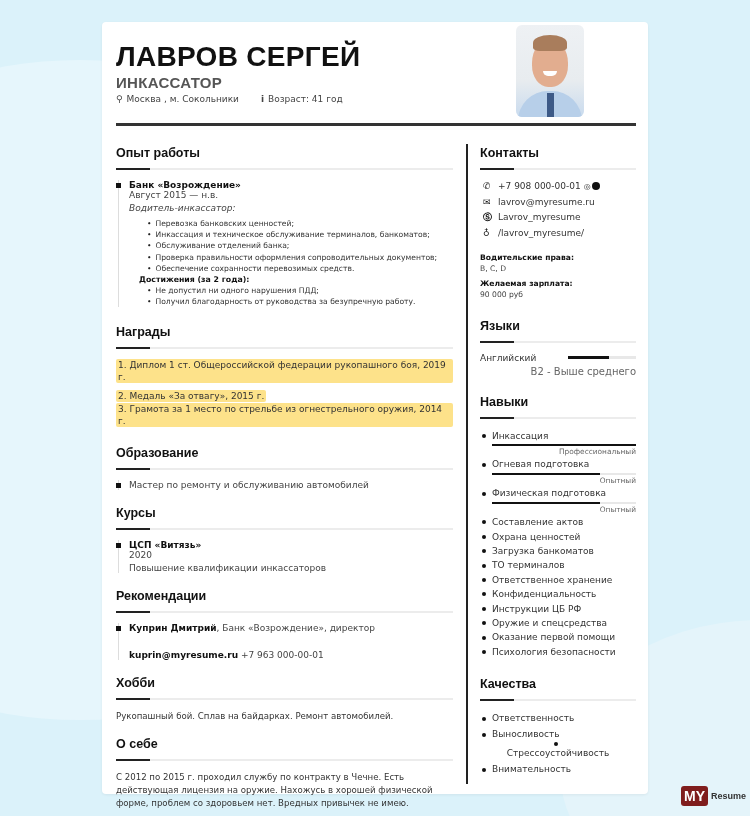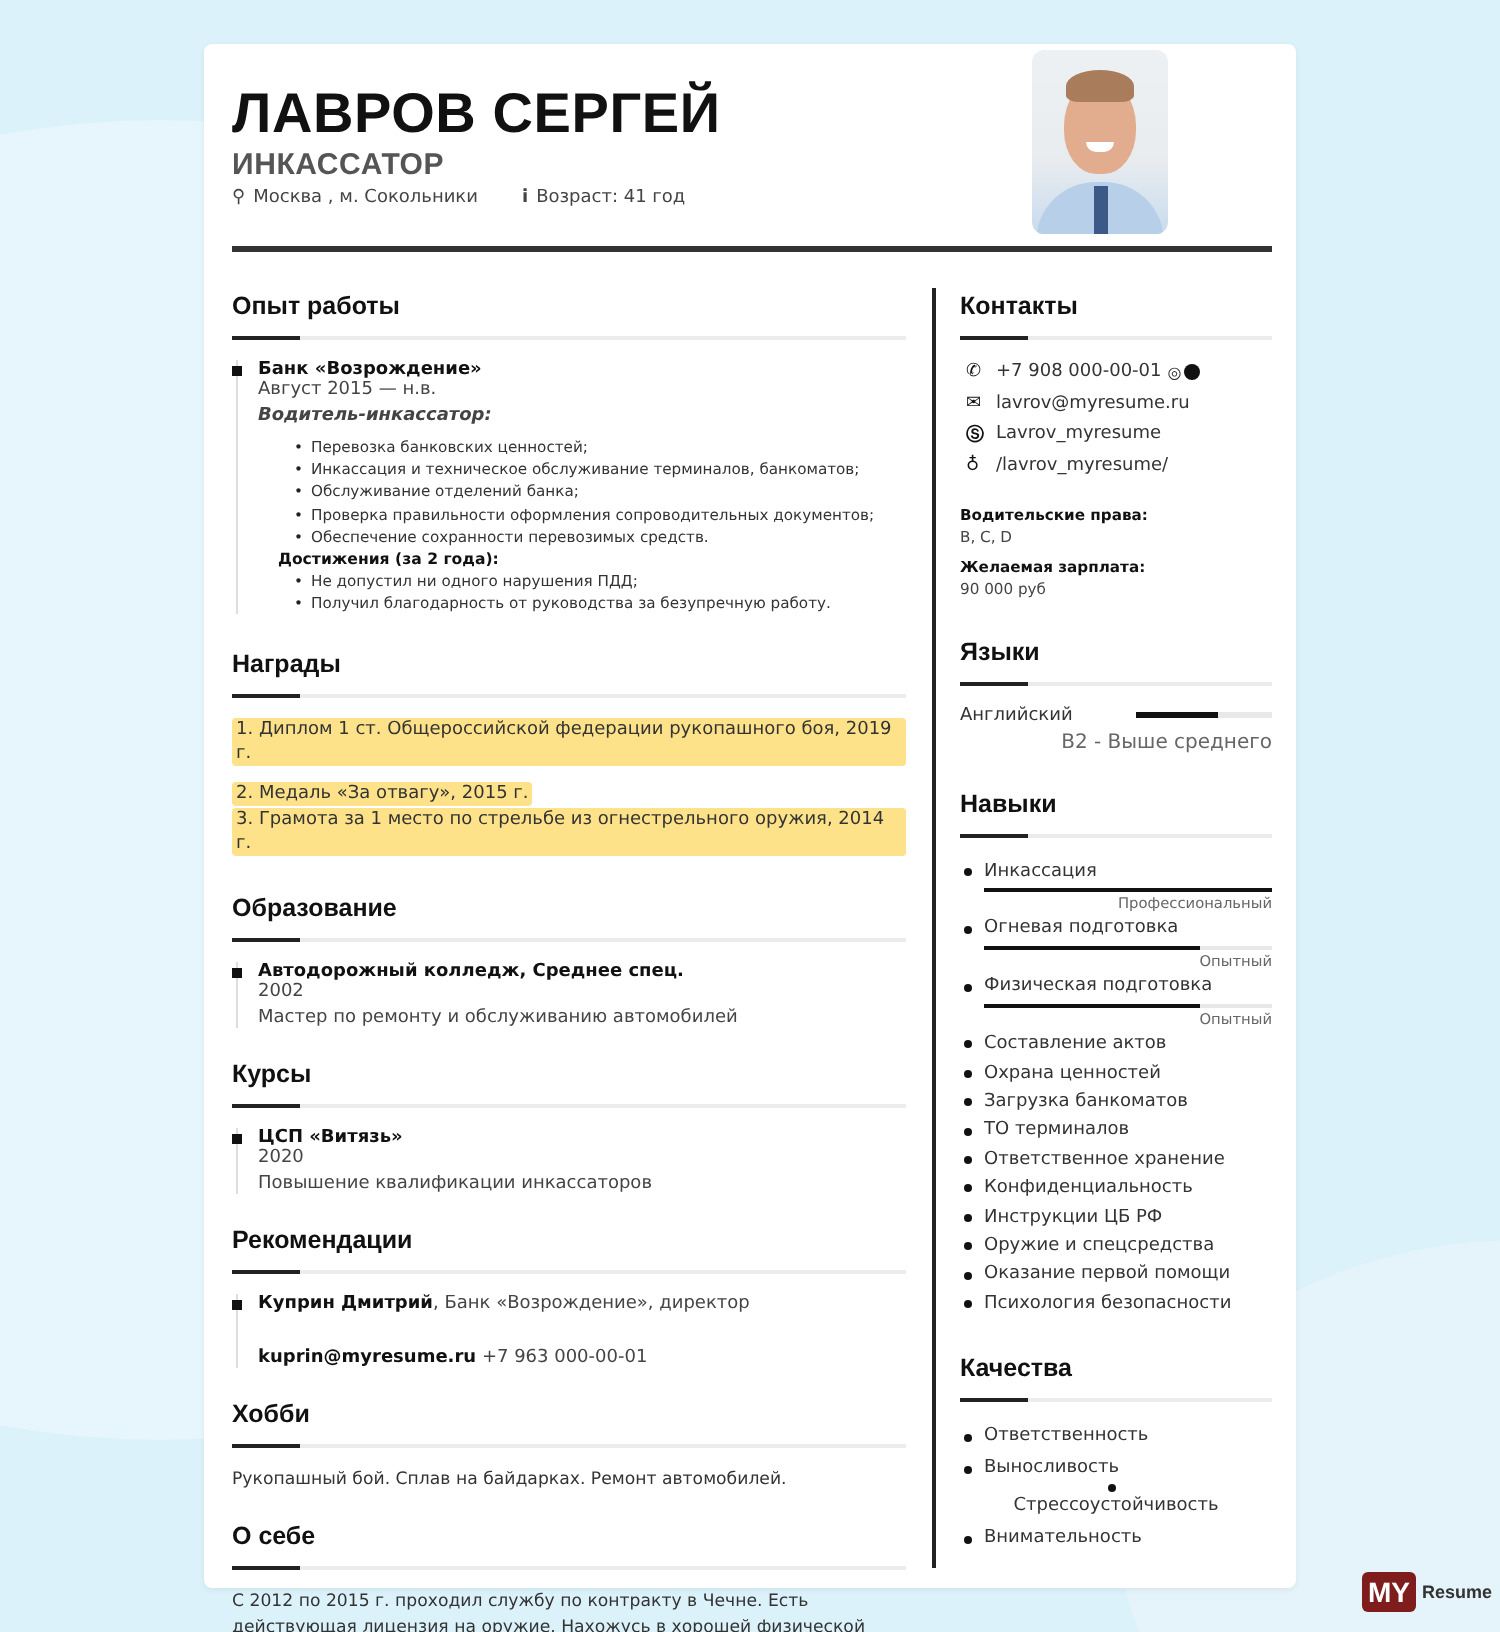"Водитель-инкассатор:" .italic { font-weight: bold -> none }
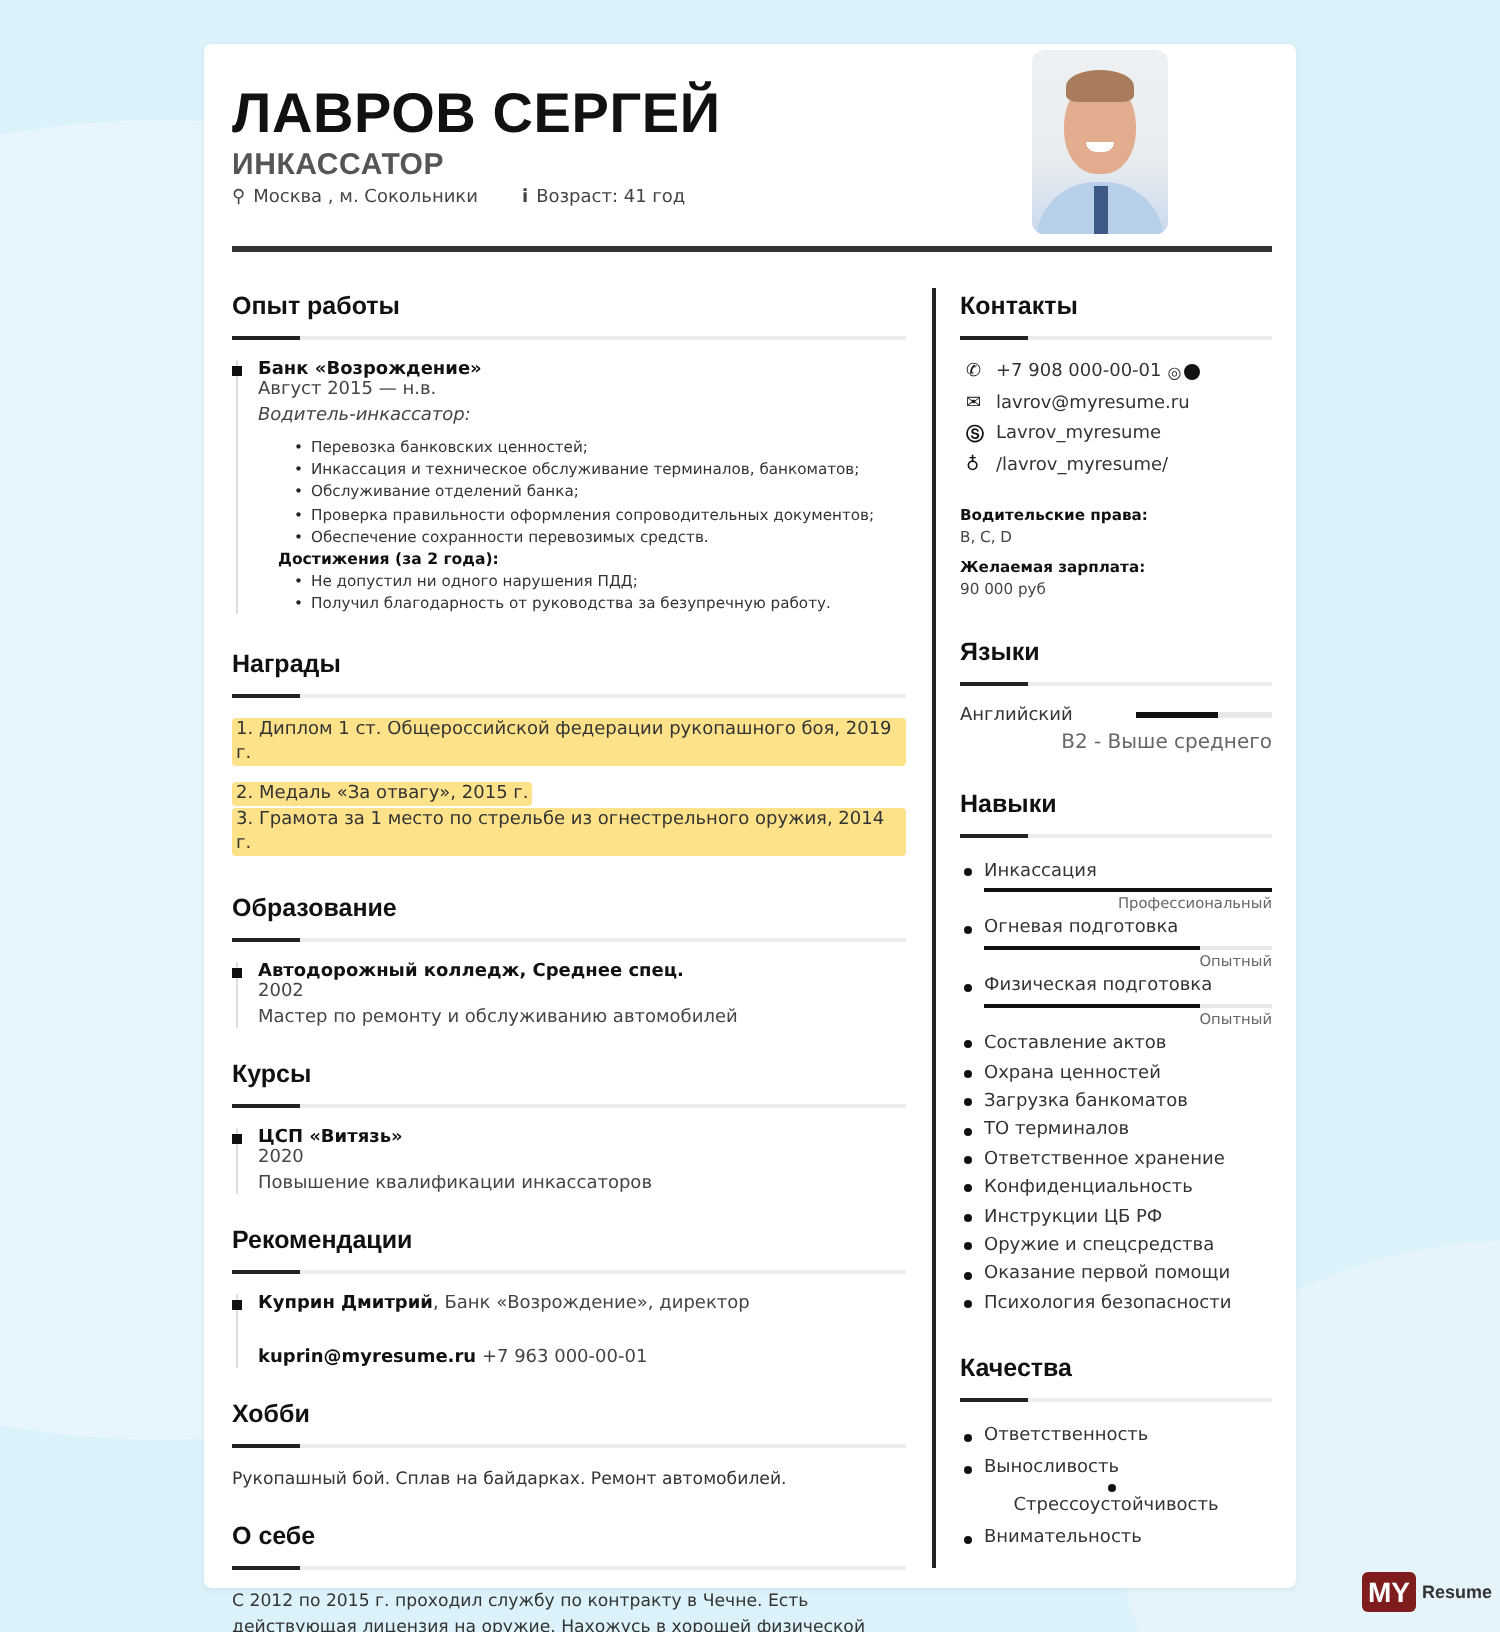"Автодорожный колледж, Среднее спец." div.entry-head { html: <div> <span>Автодорожный колледж, Среднее спец.</span> <span>2002</span> </div> -> none }
